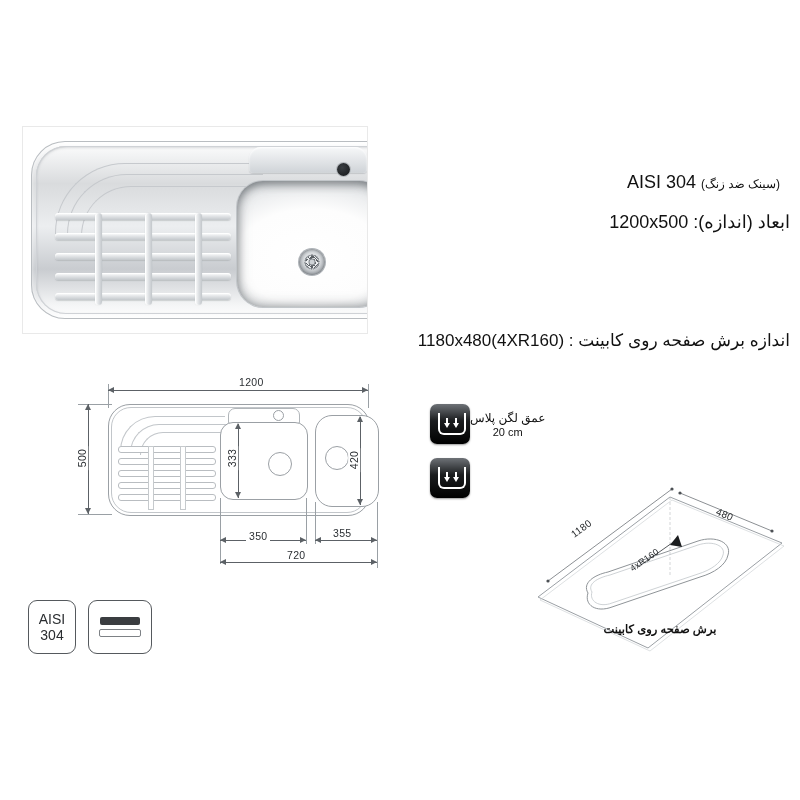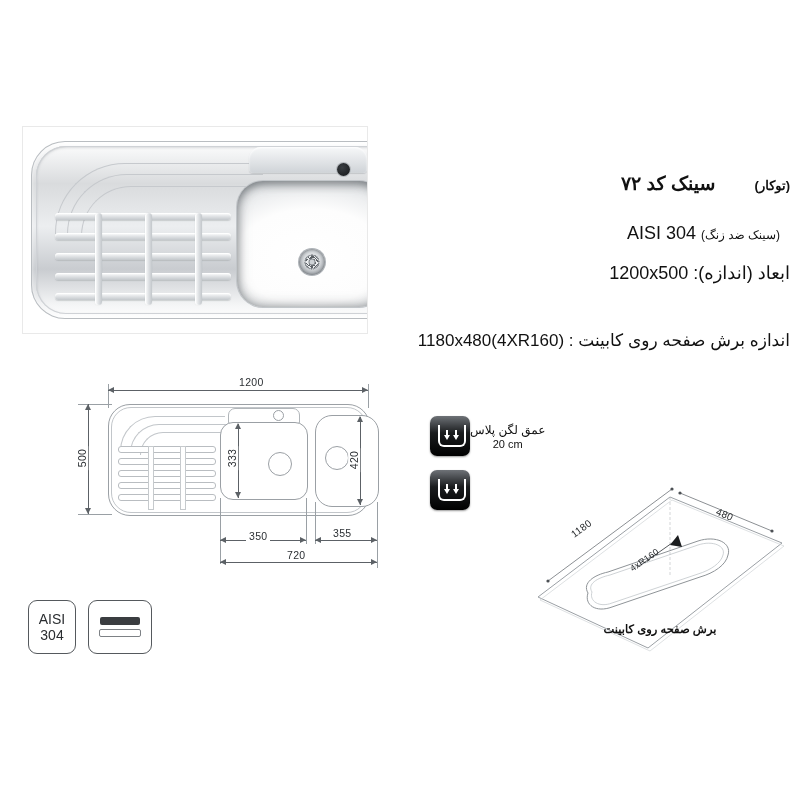"(توکار) سینک کد ۷۲" div.spec-title { html: <div> <span>(توکار)</span> <span>سینک کد ۷۲</span> </div> -> none }
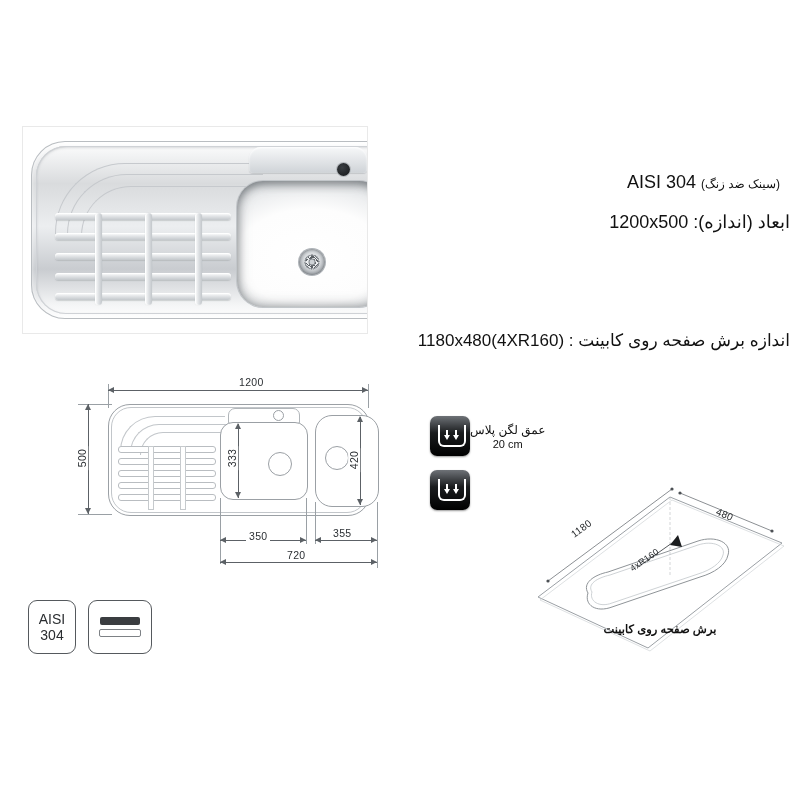"عمق لگن پلاس" .depth-group { margin-top: 12px -> none }
